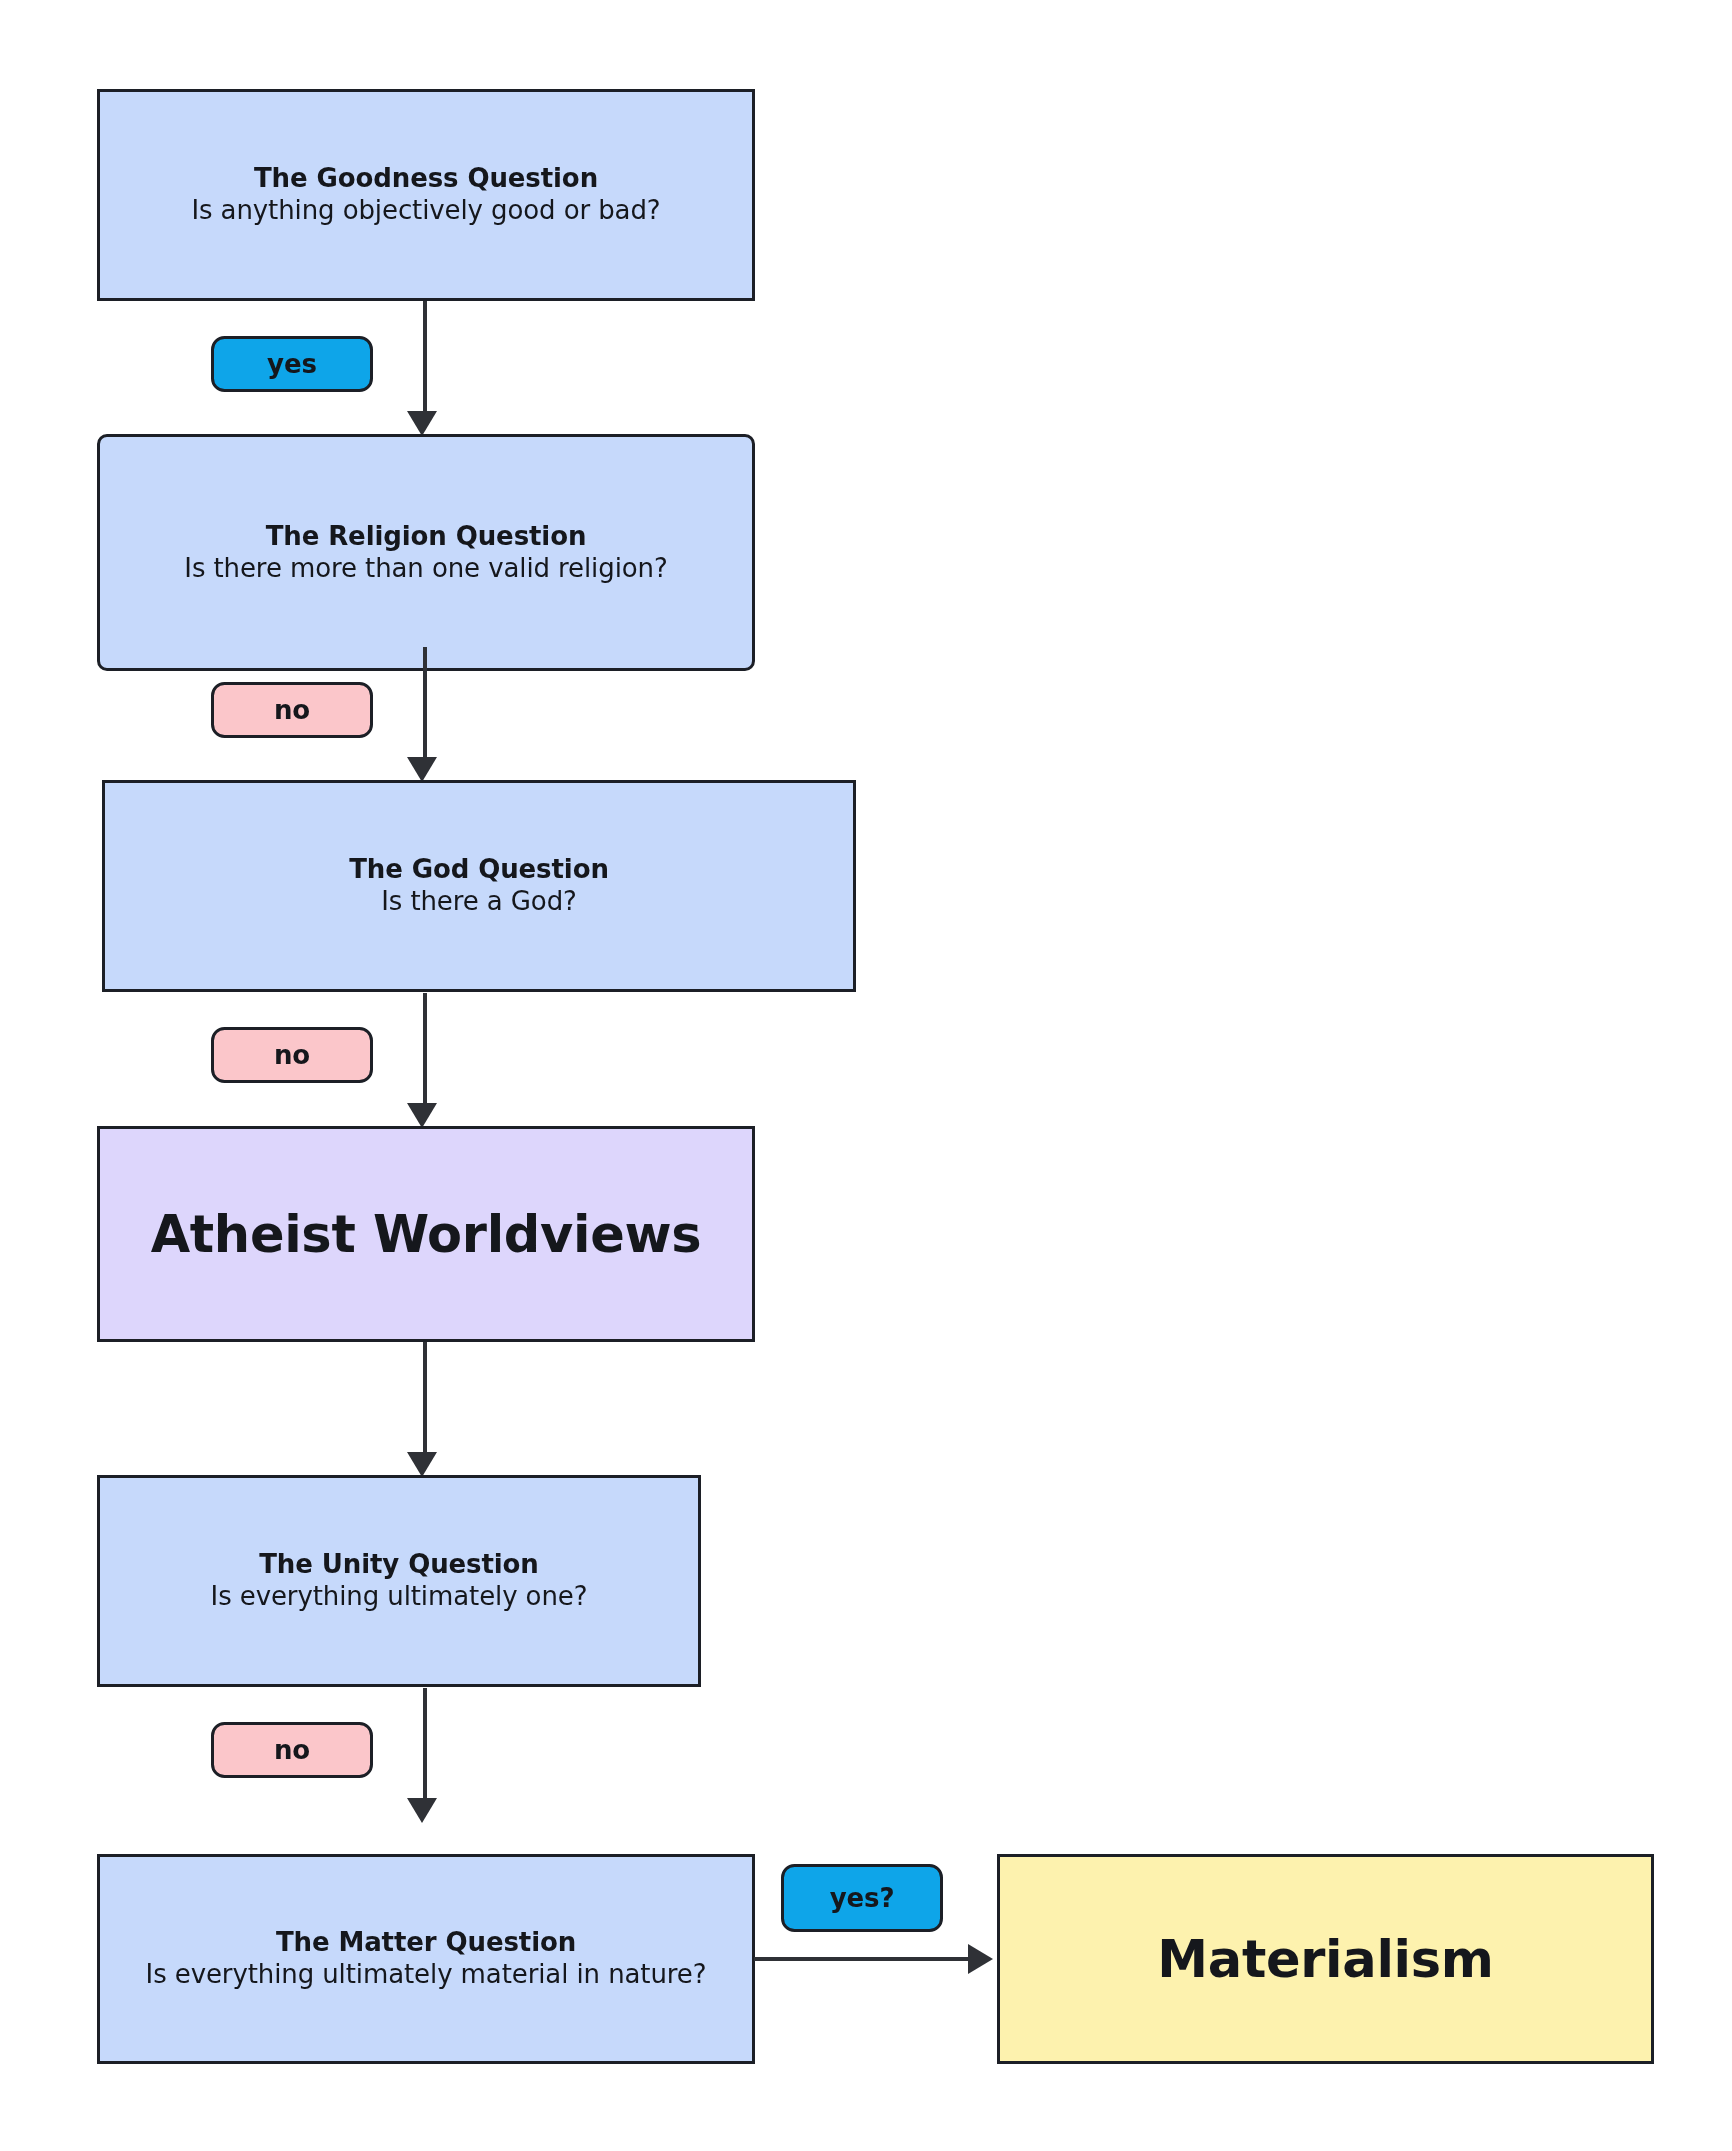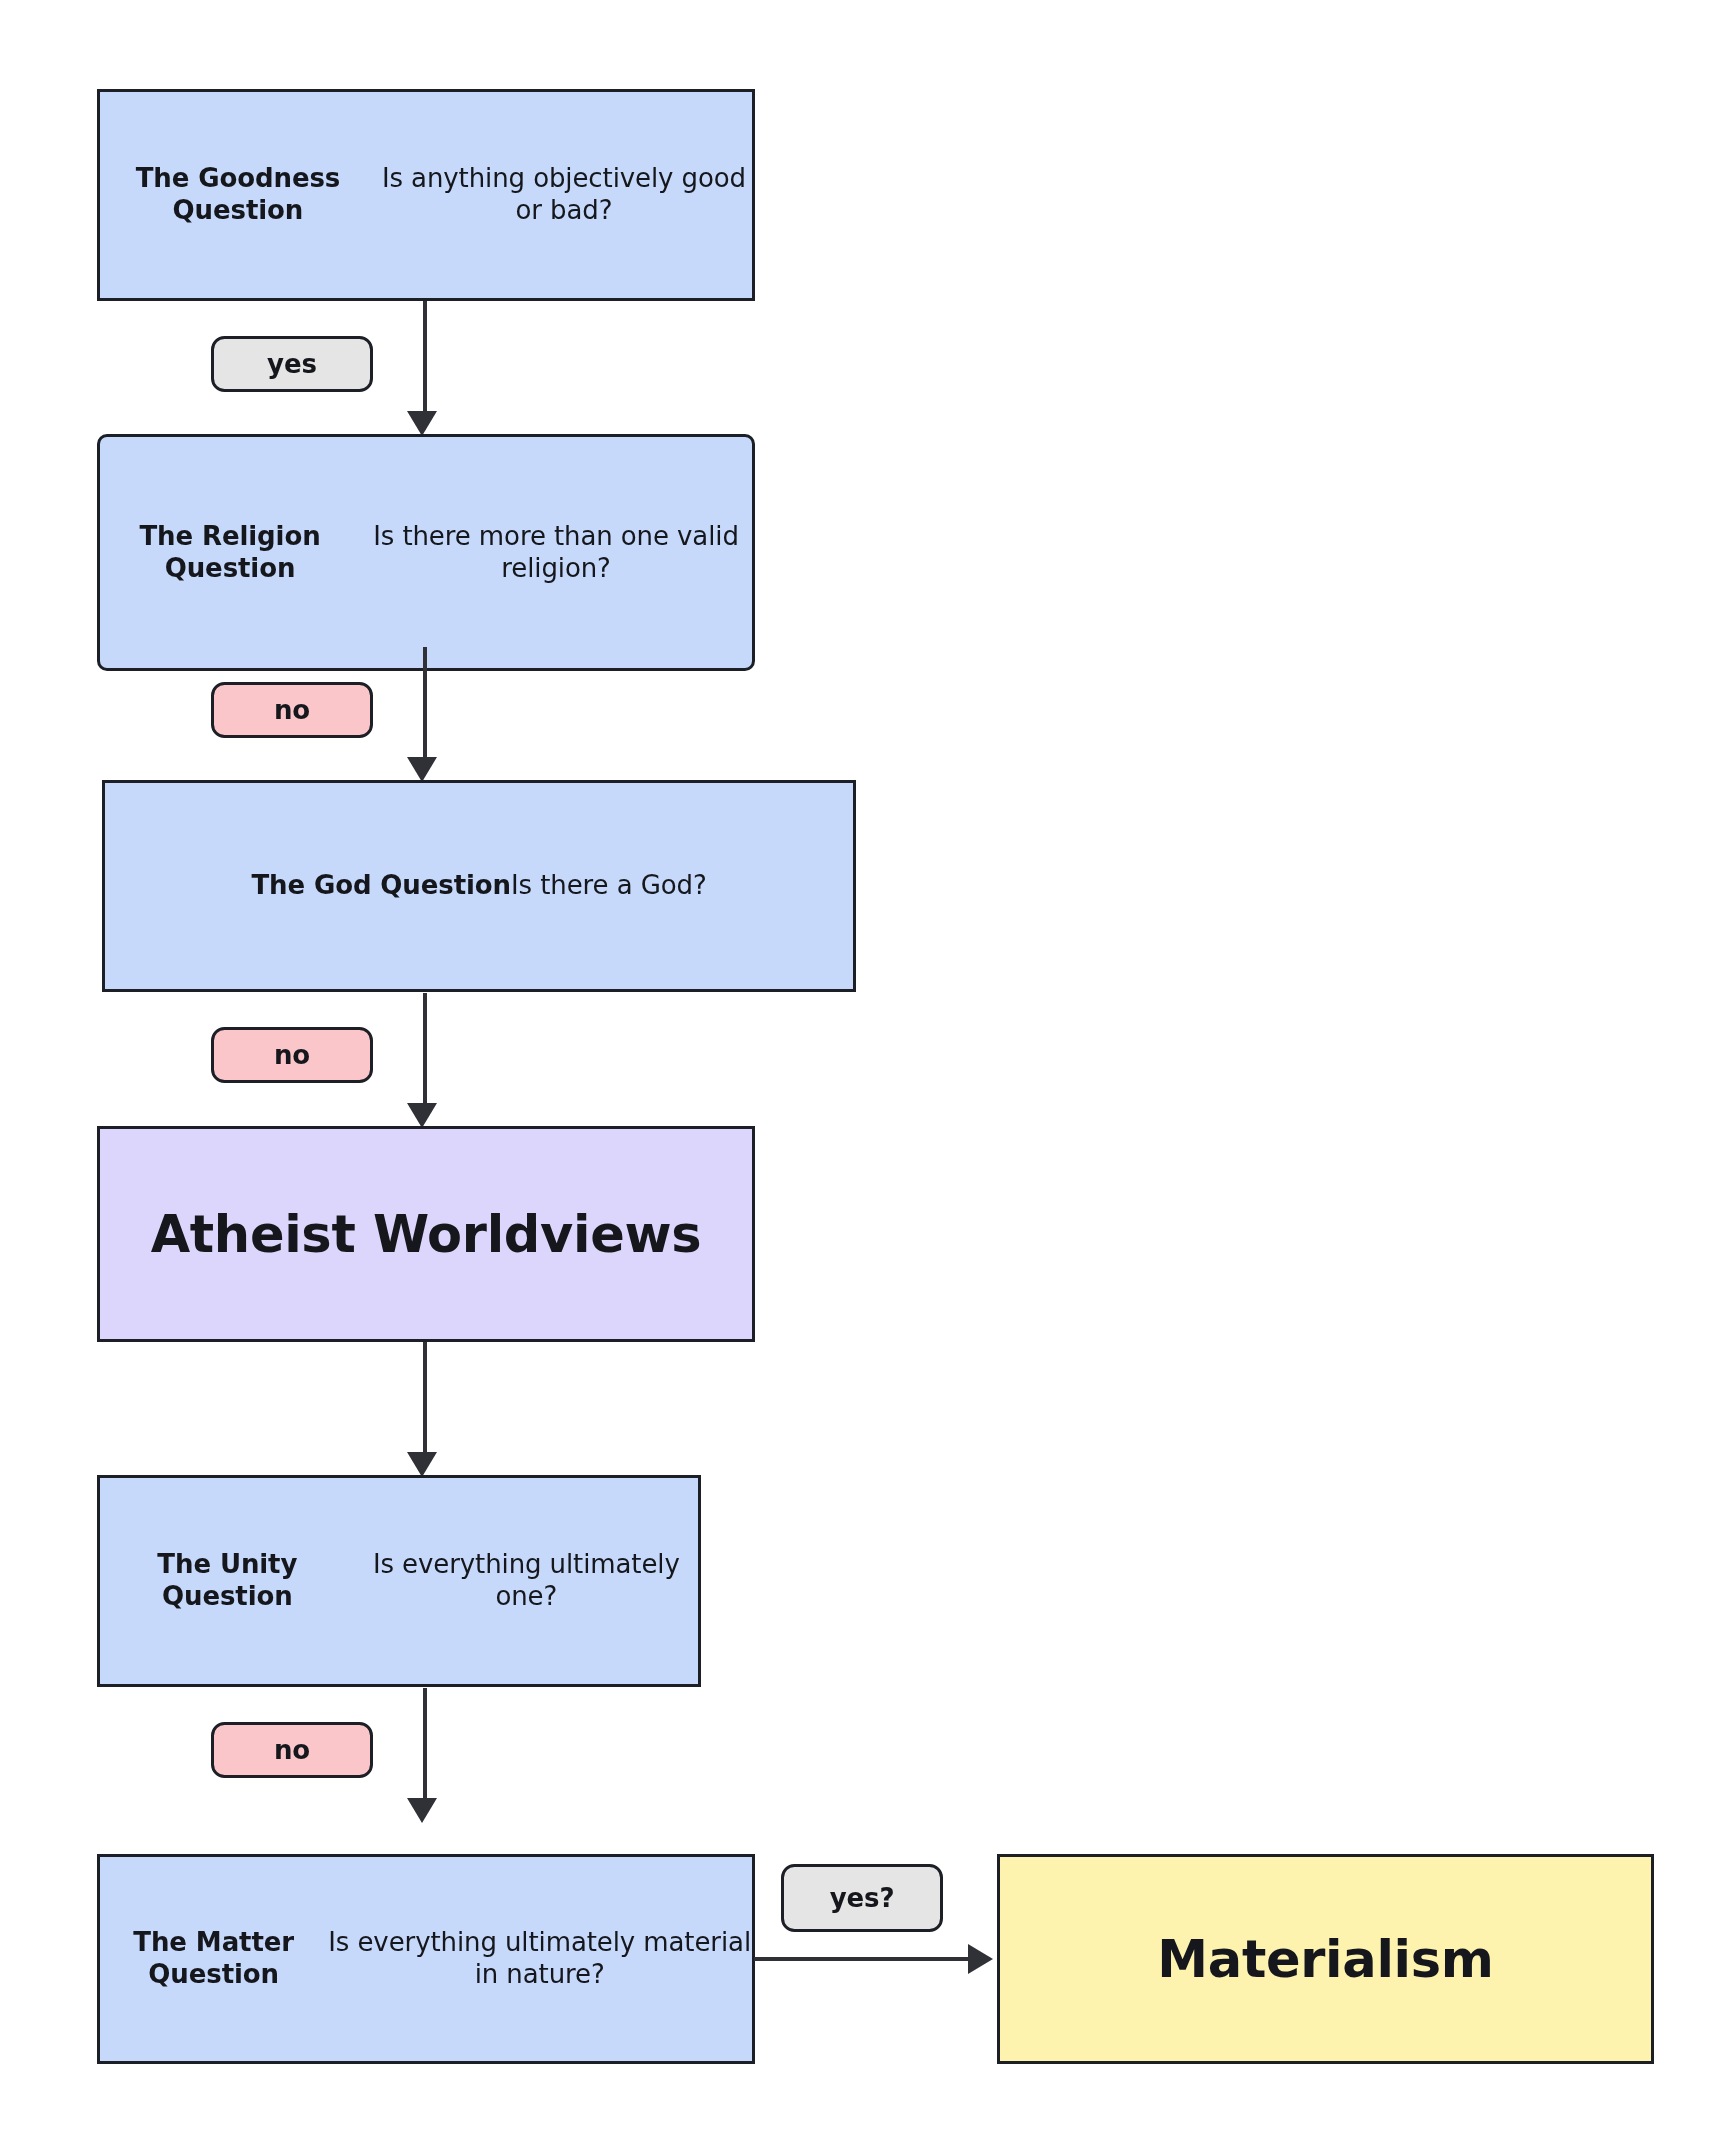"The Goodness Question" .node { flex-direction: row -> column }
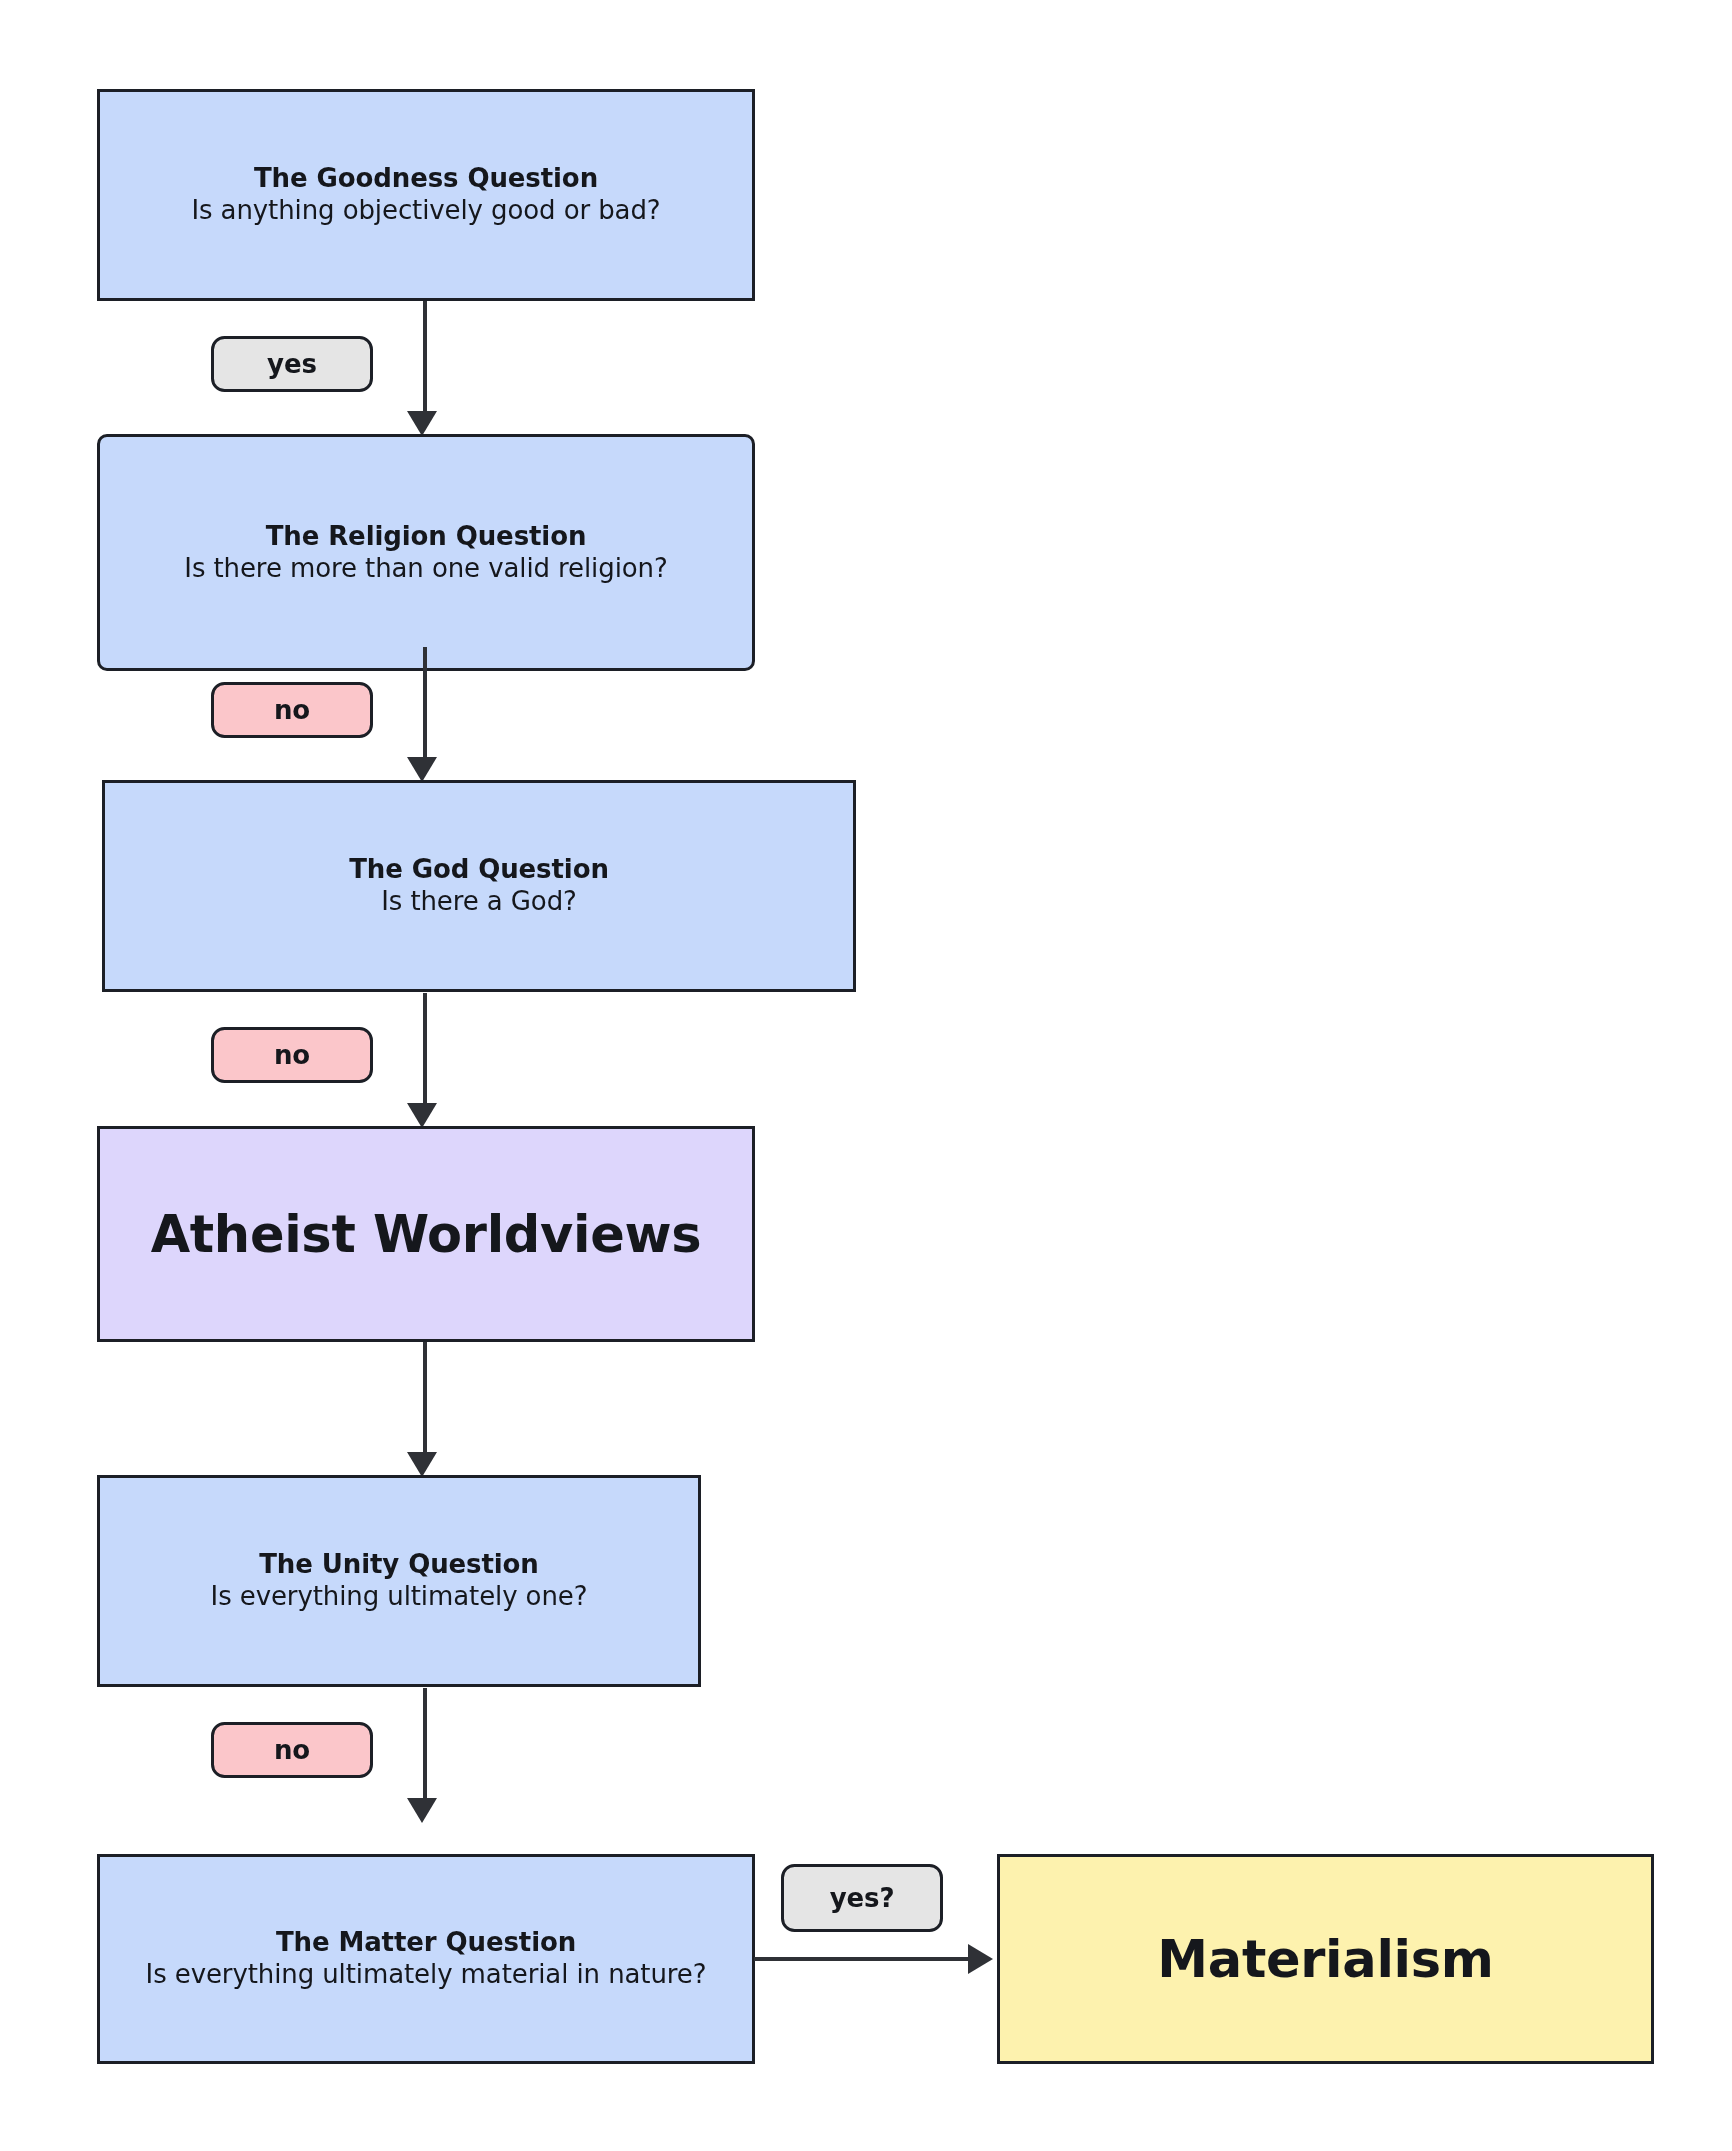"yes" .badge-yes { background: #e5e5e5 -> #0ea5e9 }
